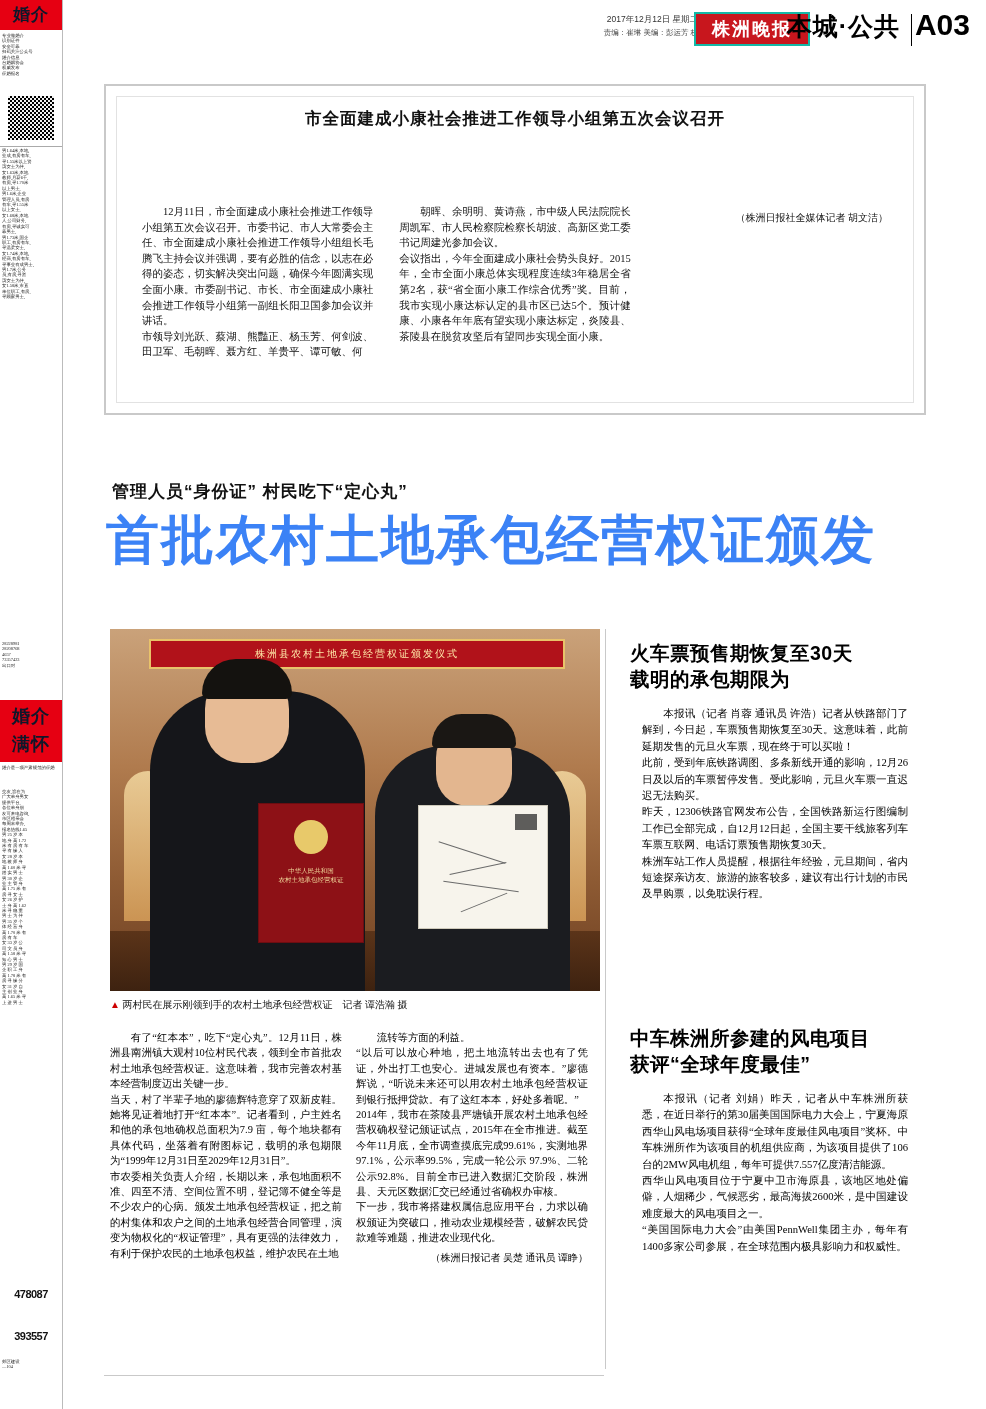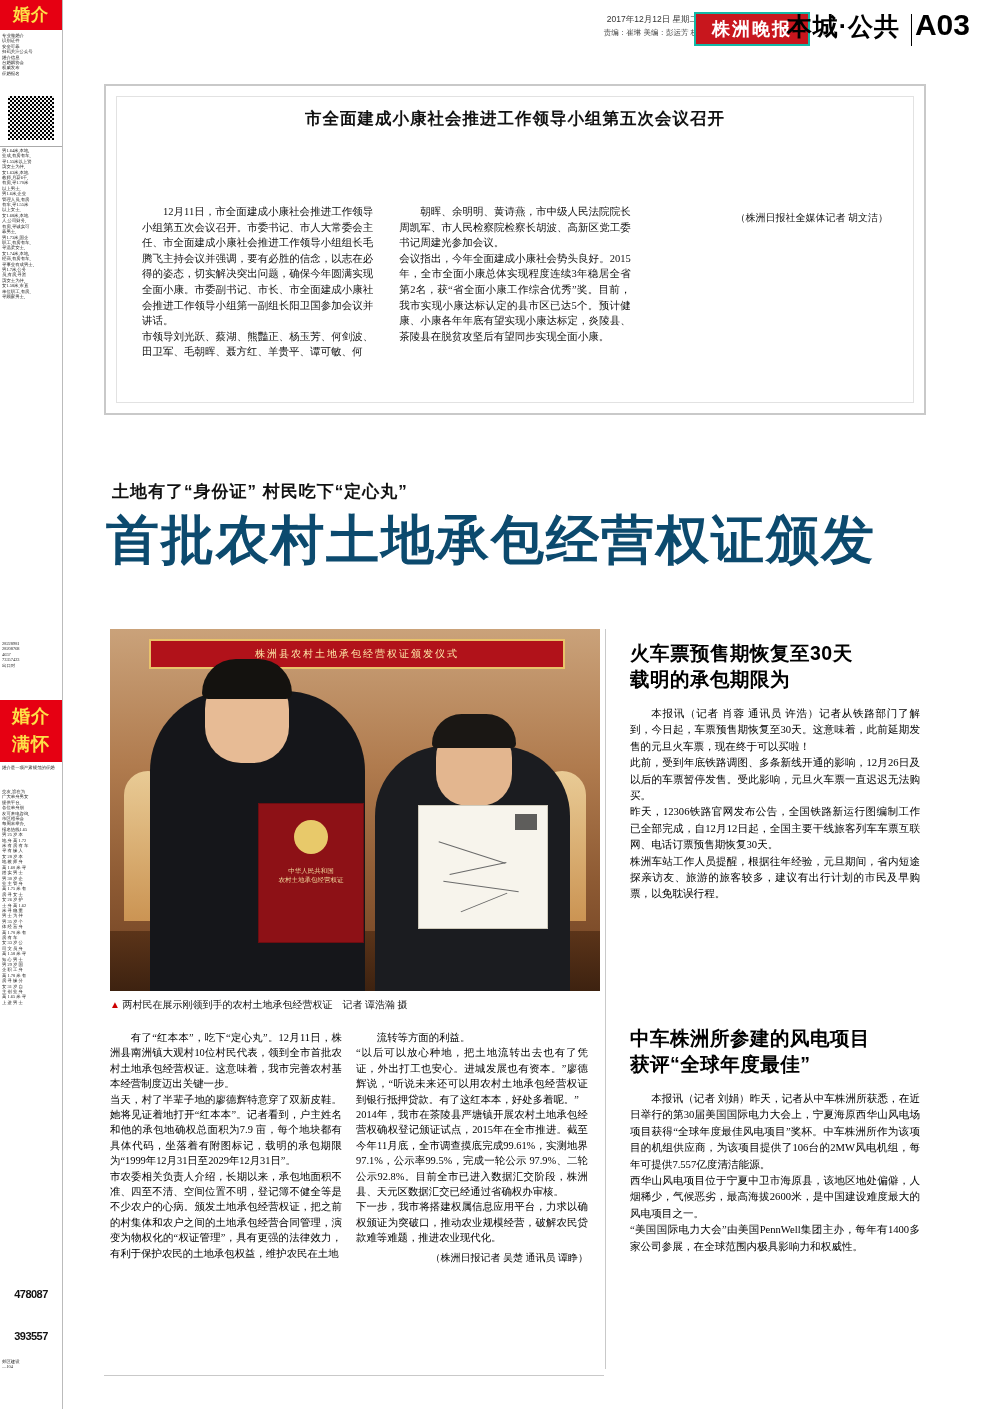"婚介" .ad-red { color: #fde047 -> #0f172a }
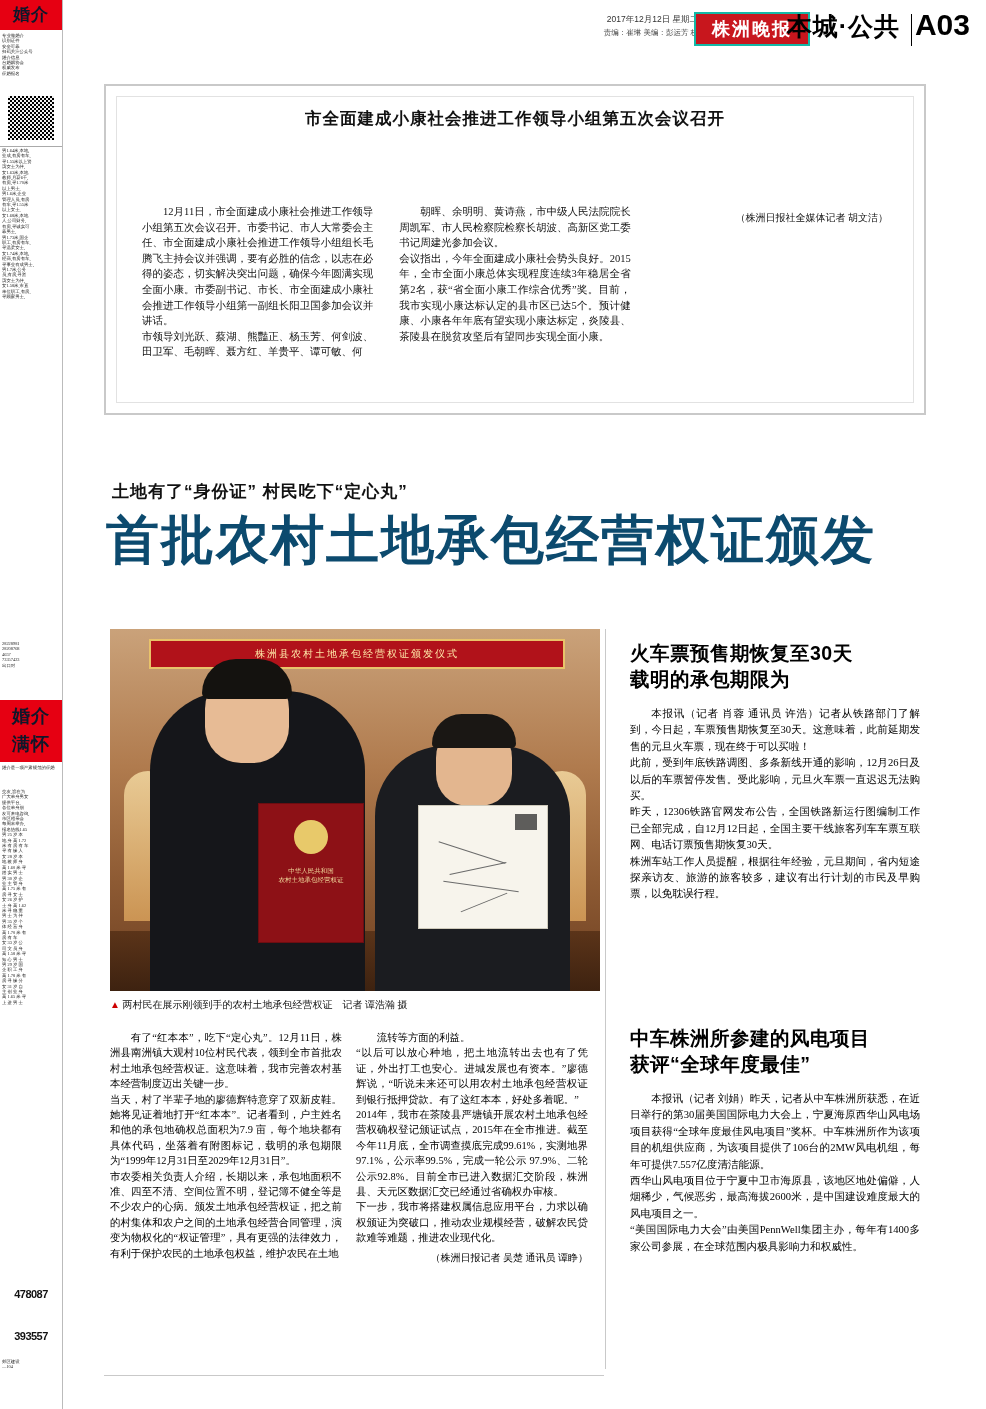"土地有了“身份证” 村民吃下“定心丸”" div.shoulder2 { text: 土地有了 -> 管理人员 }
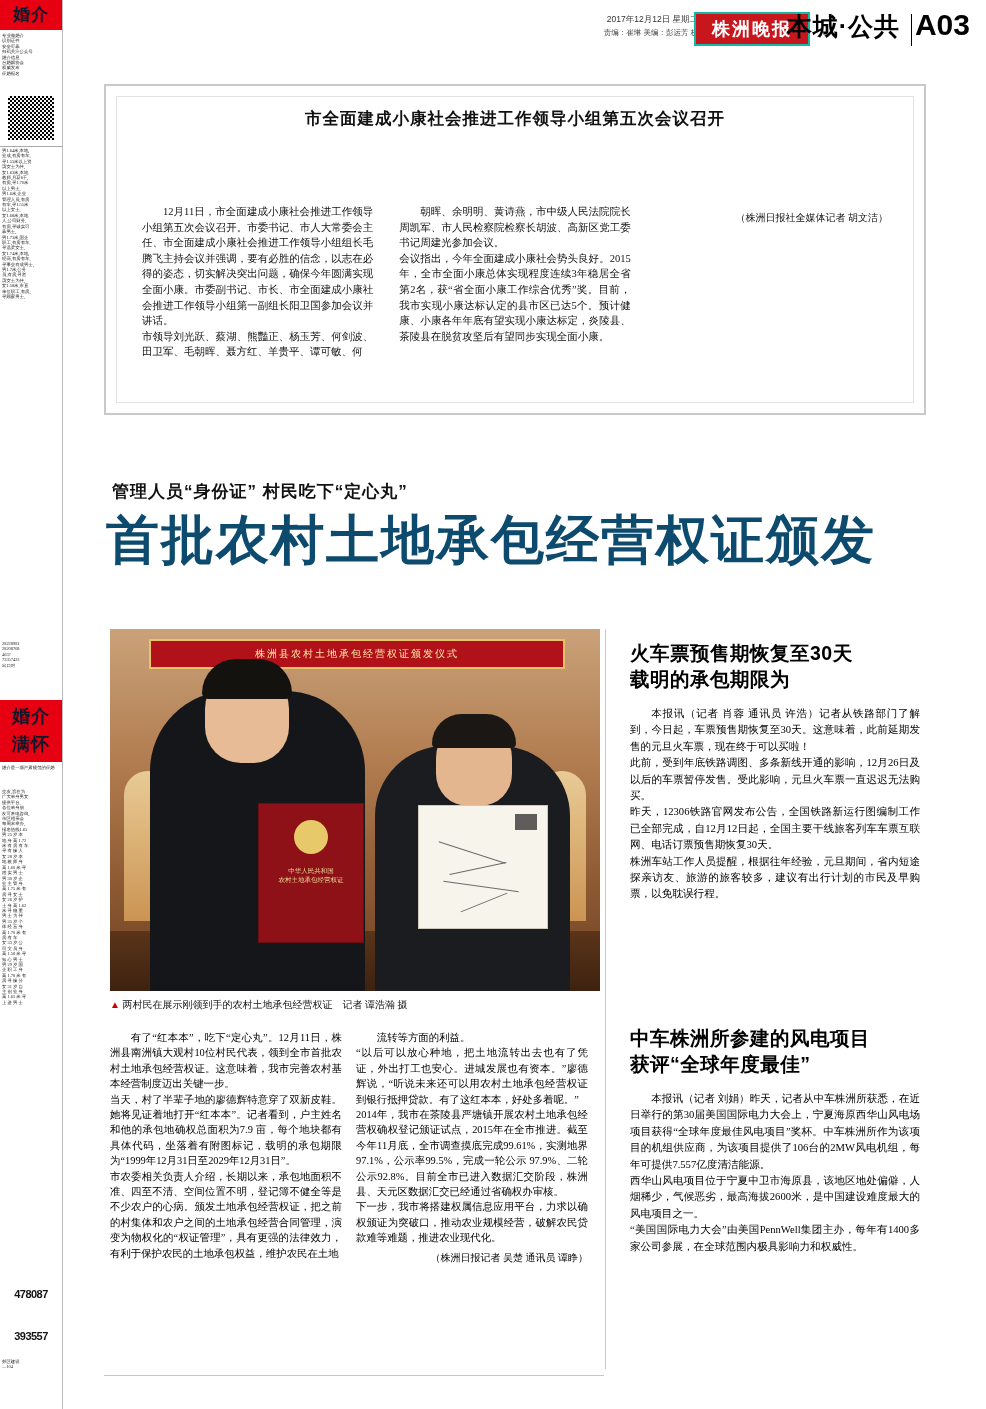"首批农村土地承包经营权证颁发" .maintitle2 { color: #0c4a6e -> #3b82f6 }
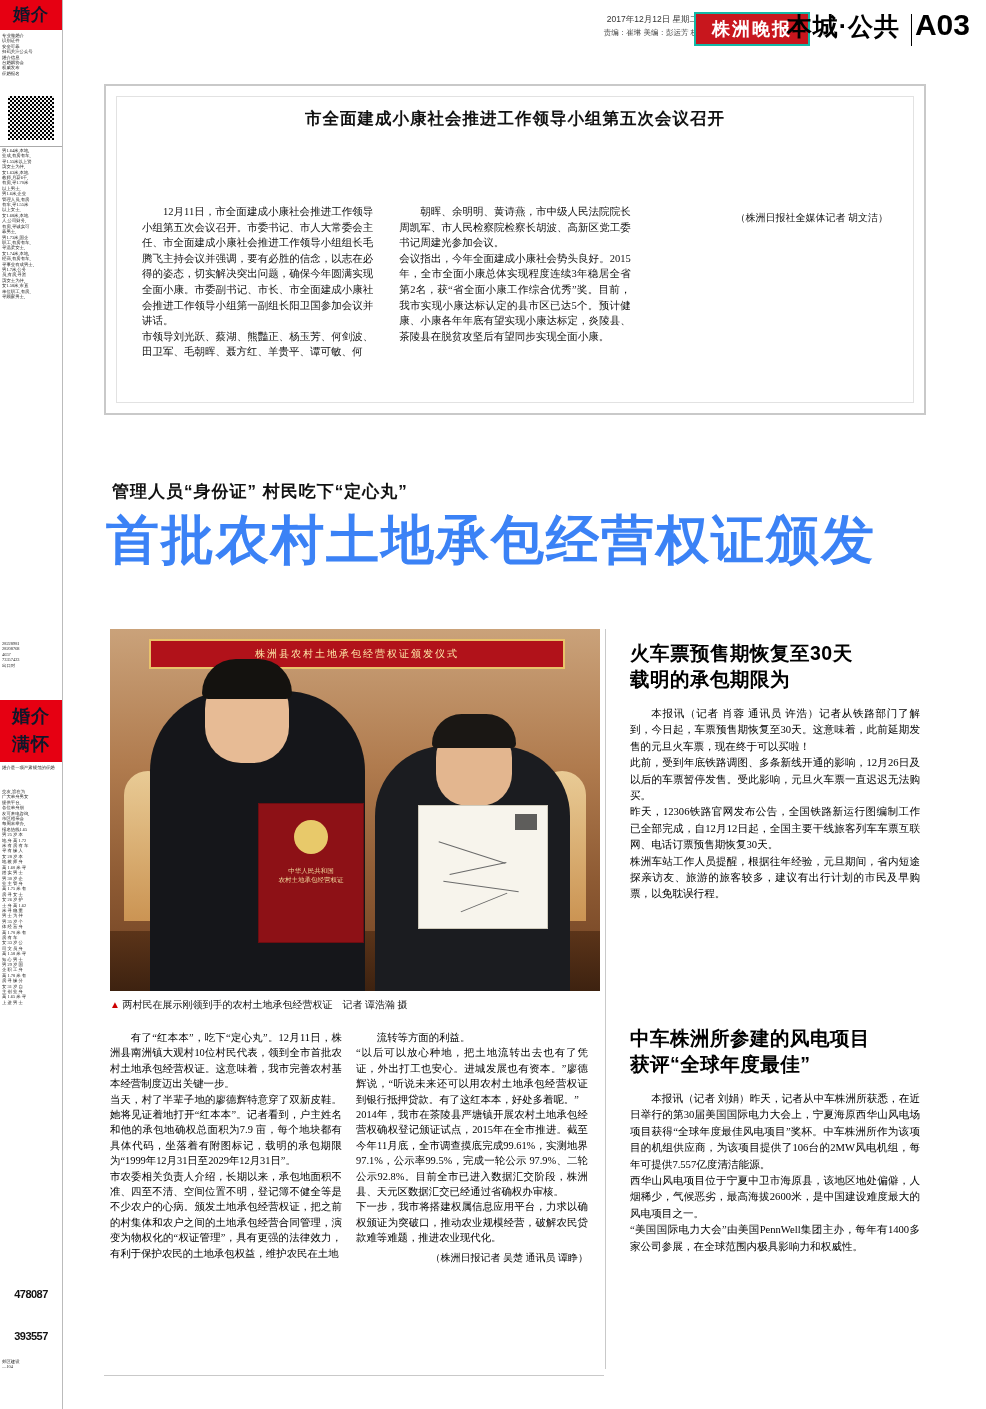"本报讯（记者 肖蓉 通讯员" .rbody p { margin: 0 -> 12px }
